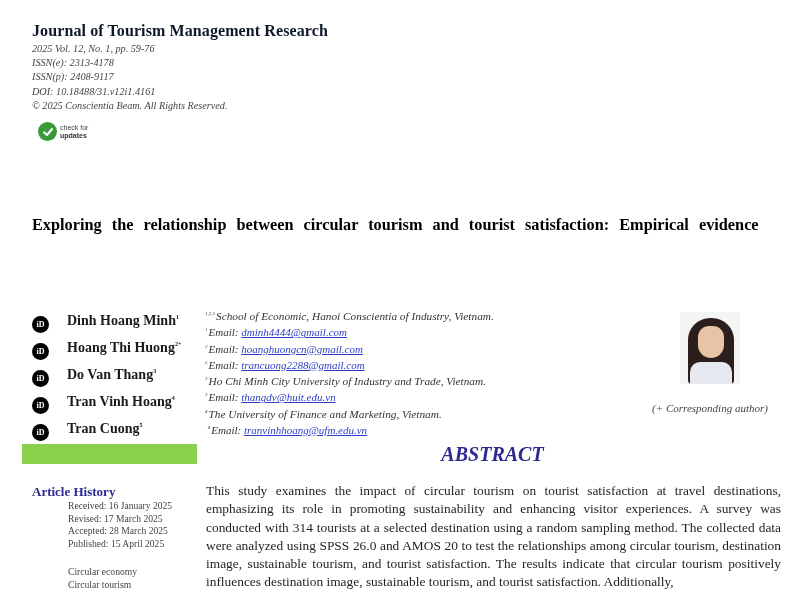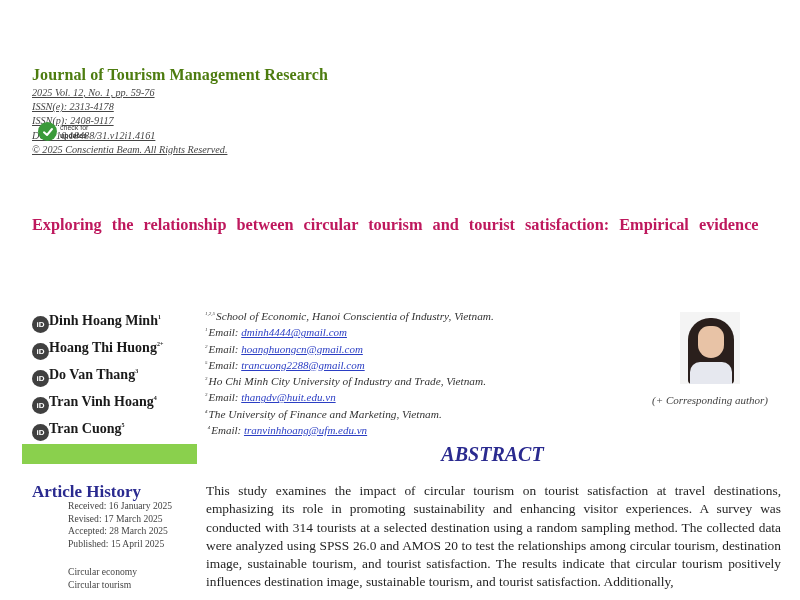"Journal of Tourism Management Research" .journal-name { color: #4d7c0f -> #0f172a; margin-top: 44px -> none }
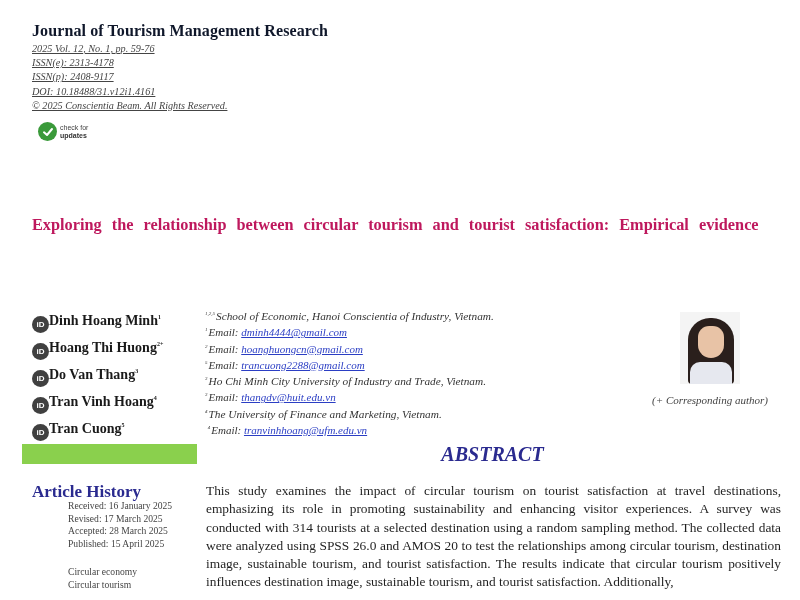"2025 Vol. 12, No. 1," .journal-meta { text-decoration: underline -> none }
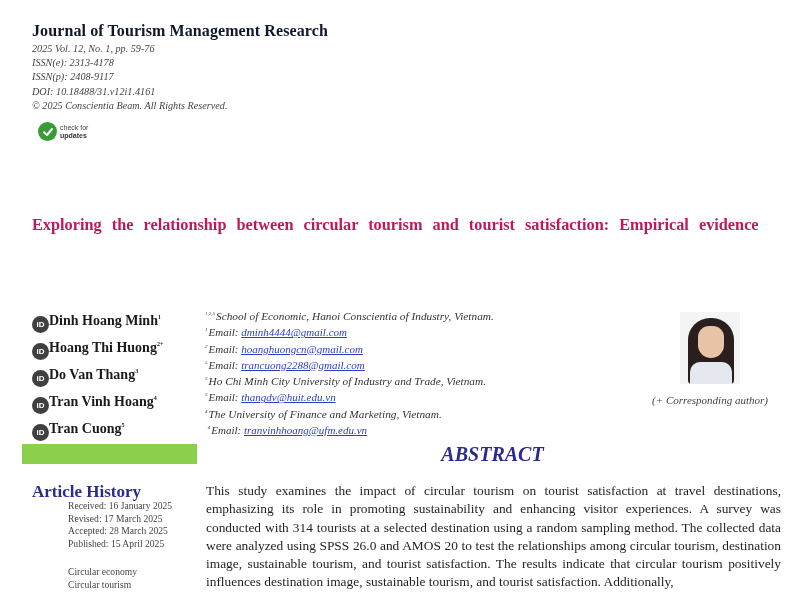"Exploring the relationship between" .paper-title { color: #be185d -> #000000 }
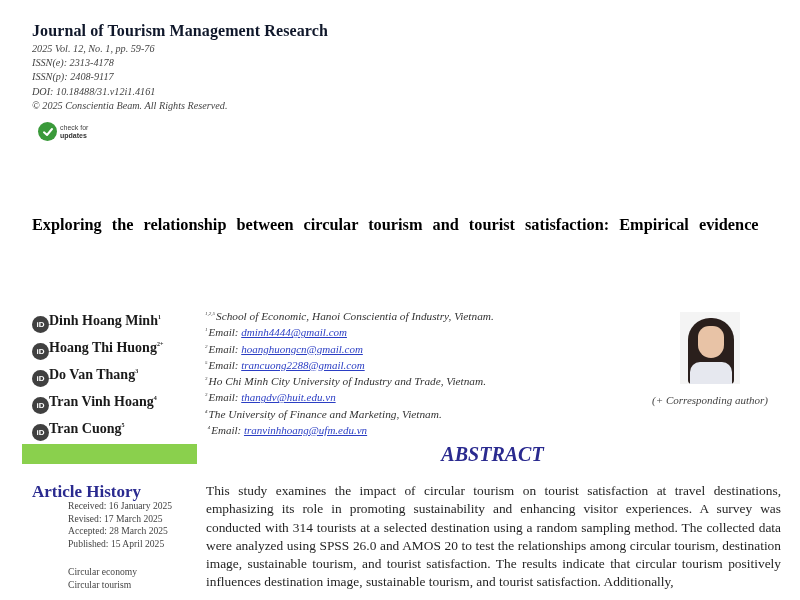"iD" .orcid { background: #404040 -> #000000; font-family: Liberation Sans, sans-serif -> Liberation Serif, serif; margin-right: 0 -> 18px }
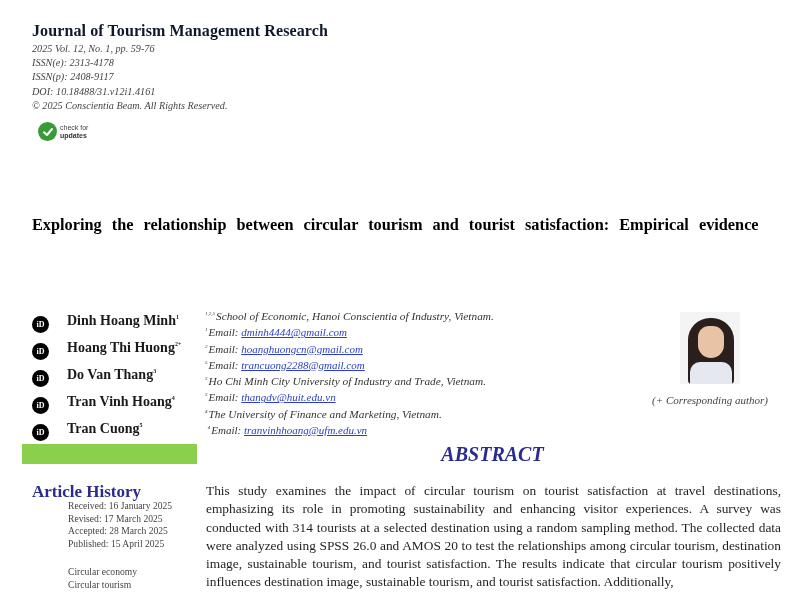"(+ Corresponding author)" .caption { margin-top: 10px -> 18px }
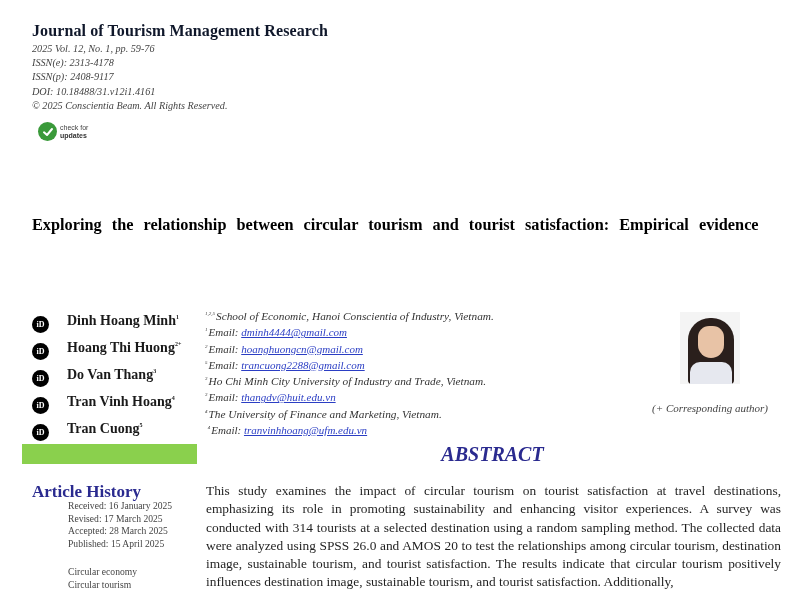"Article History" .section-heading { font-size: 17px -> 13px }
